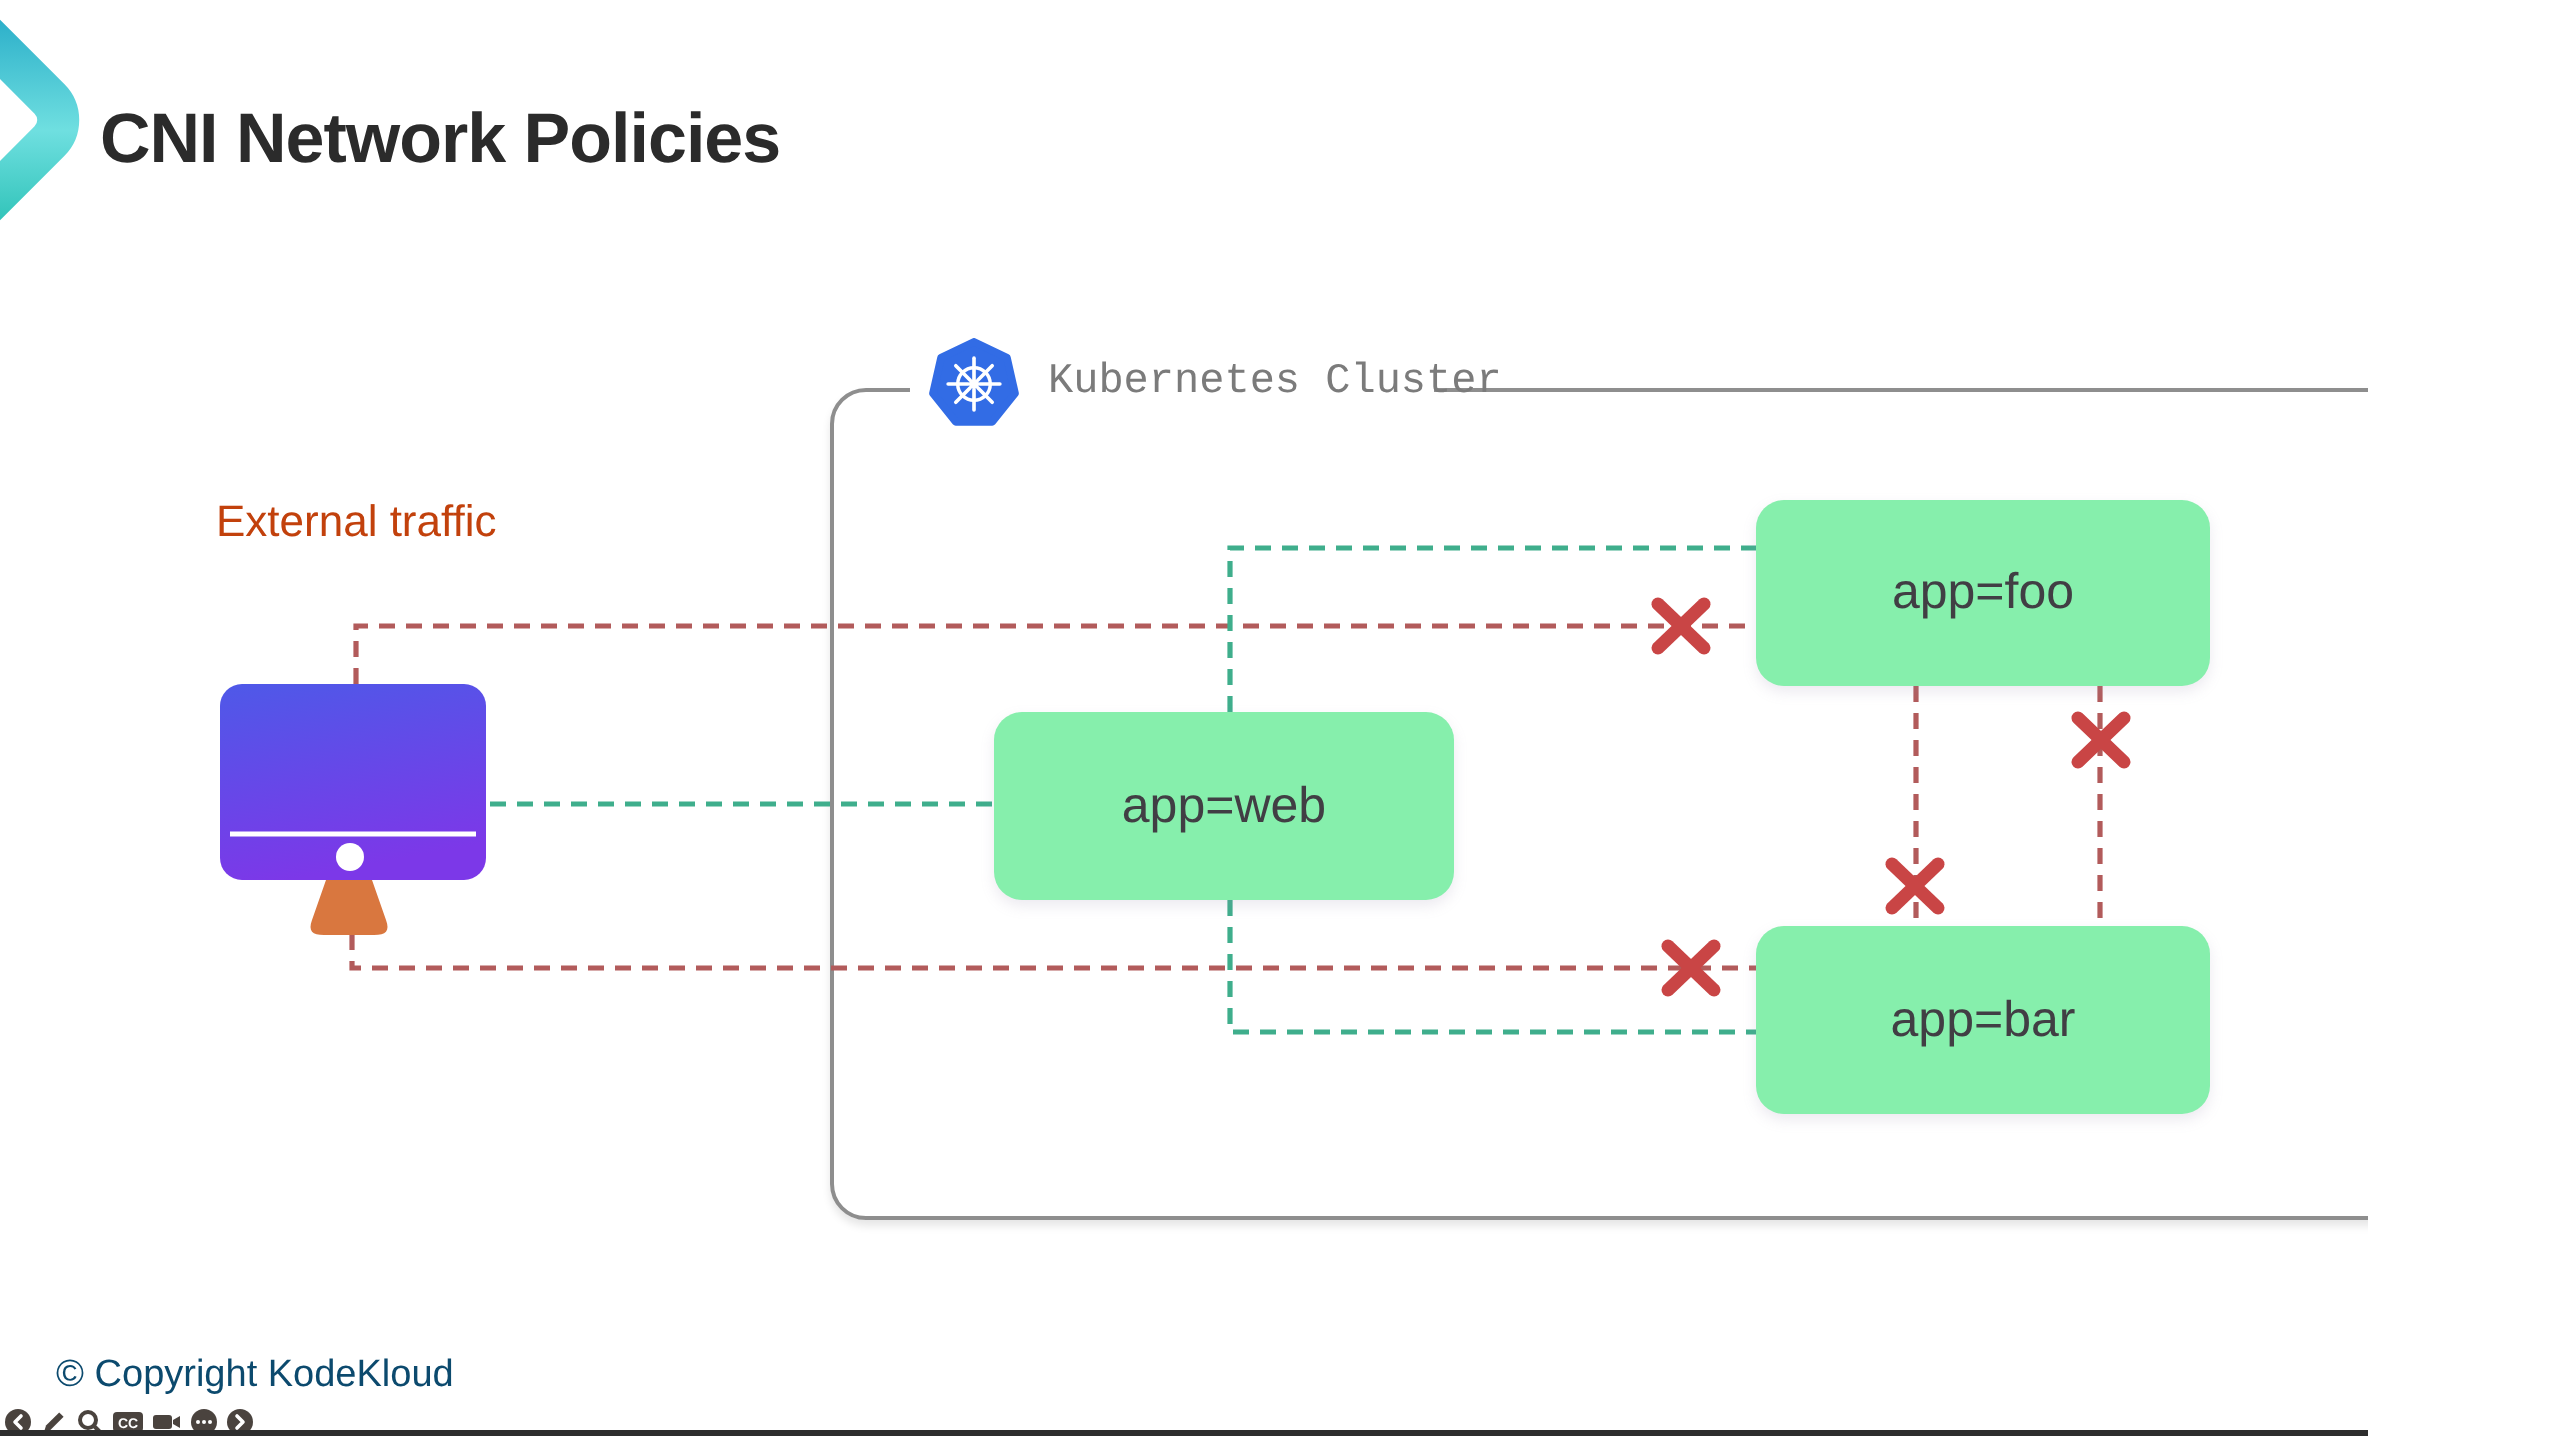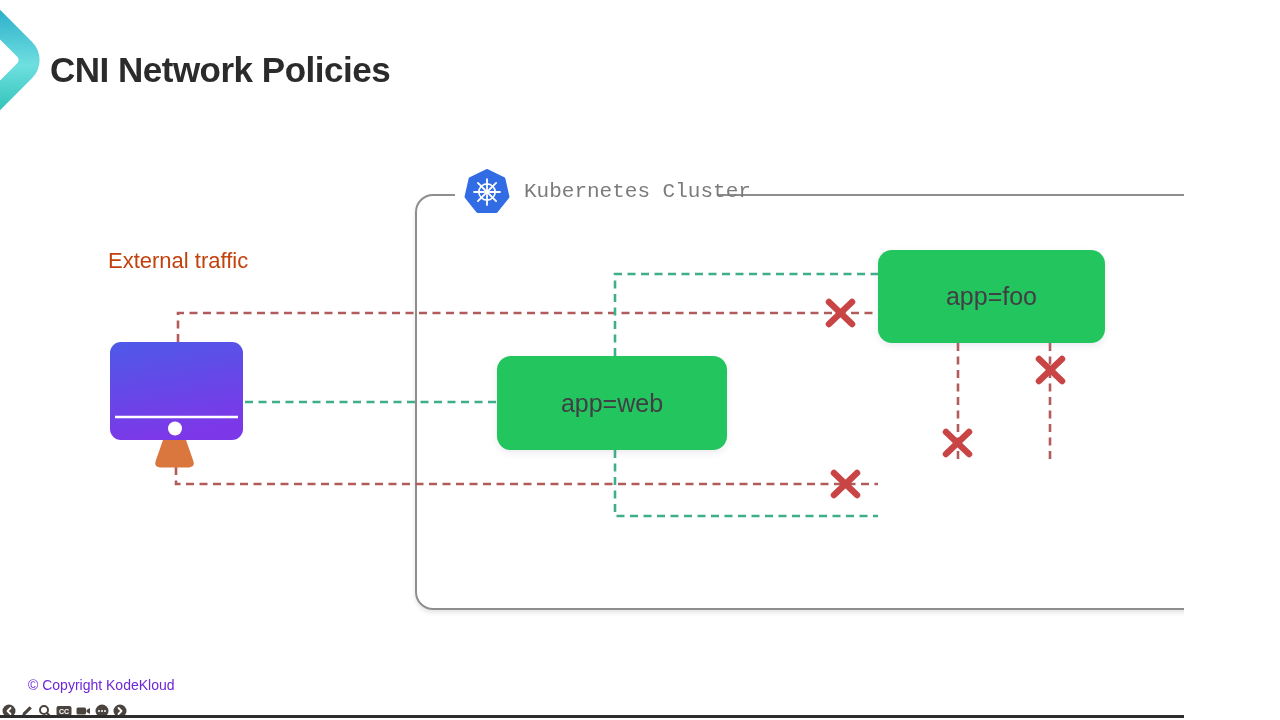"app=foo" .node { background: #22c55e -> #86efac }
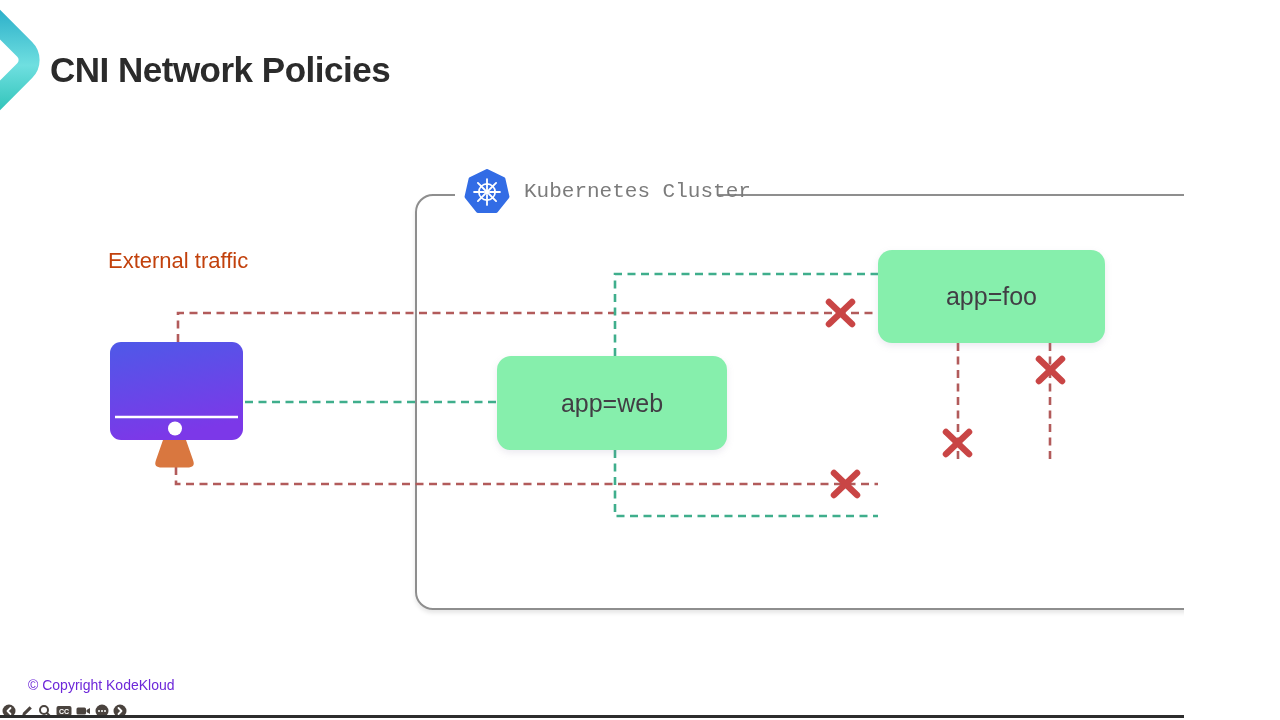"app=bar" div.abs { html: none -> <div> <span>app=bar</span> </div> }
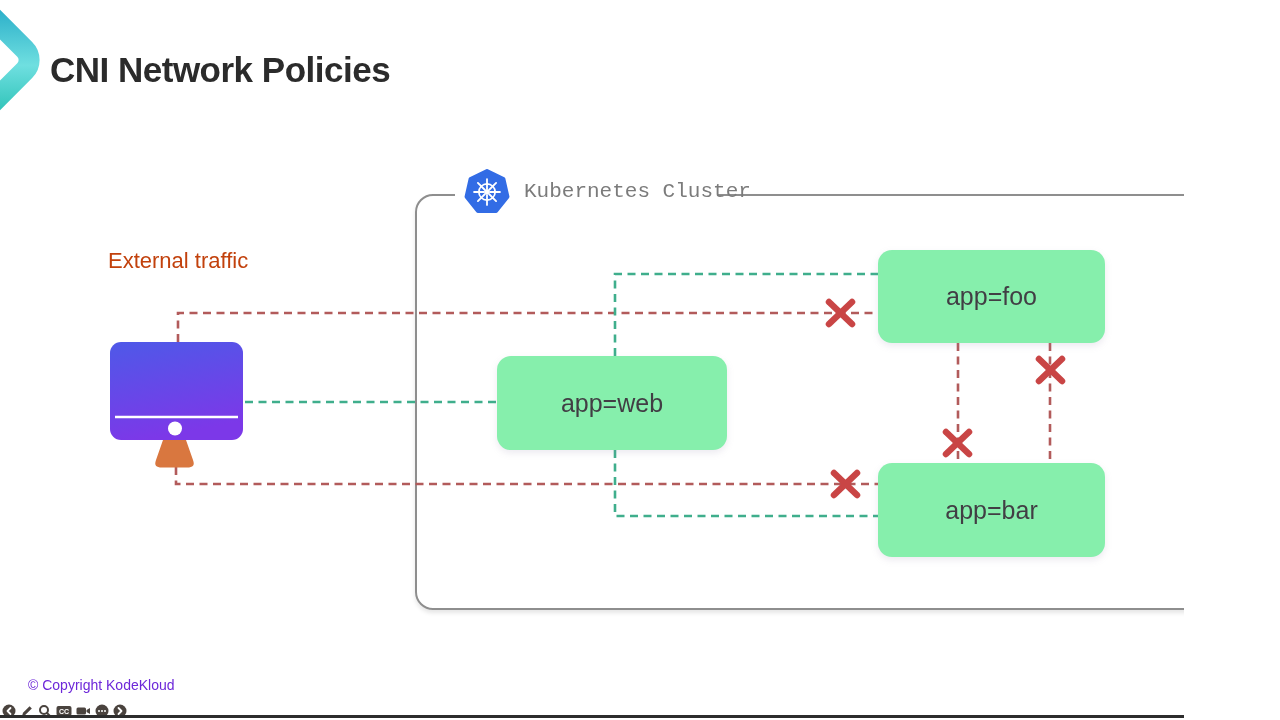"© Copyright KodeKloud" .copyright { color: #6d28d9 -> #0c4a6e; font-size: 14px -> 19px }
